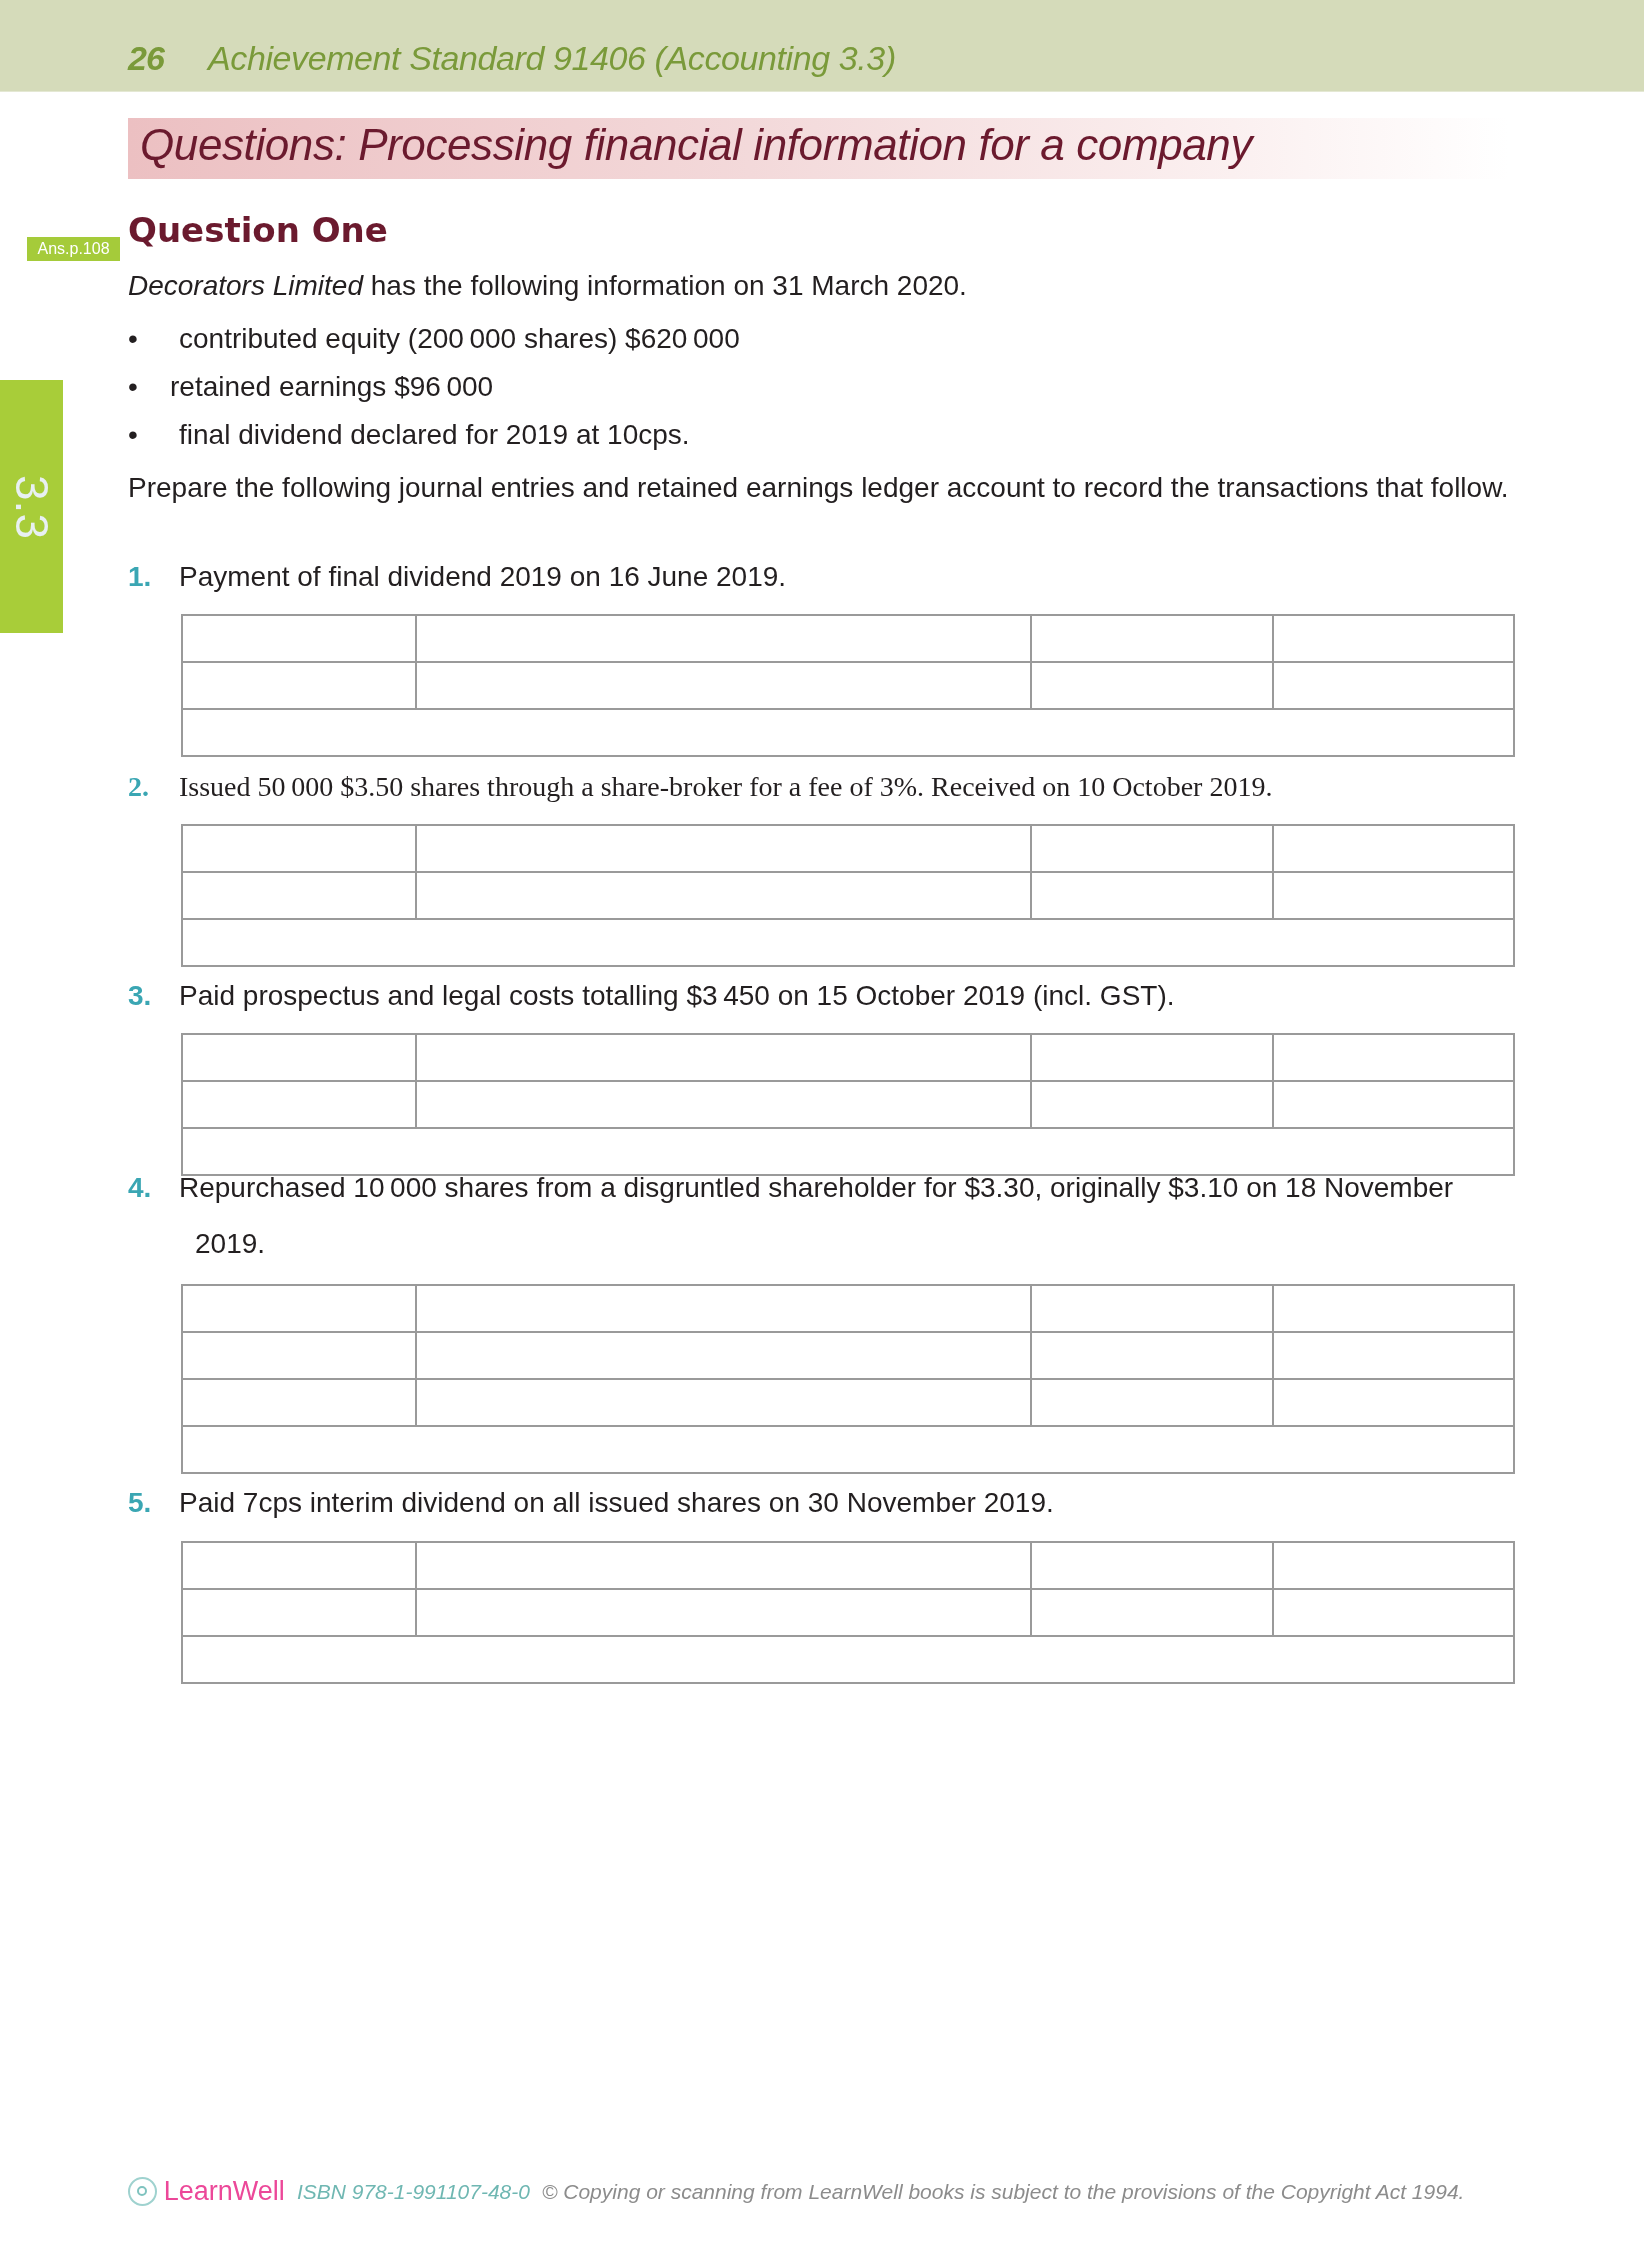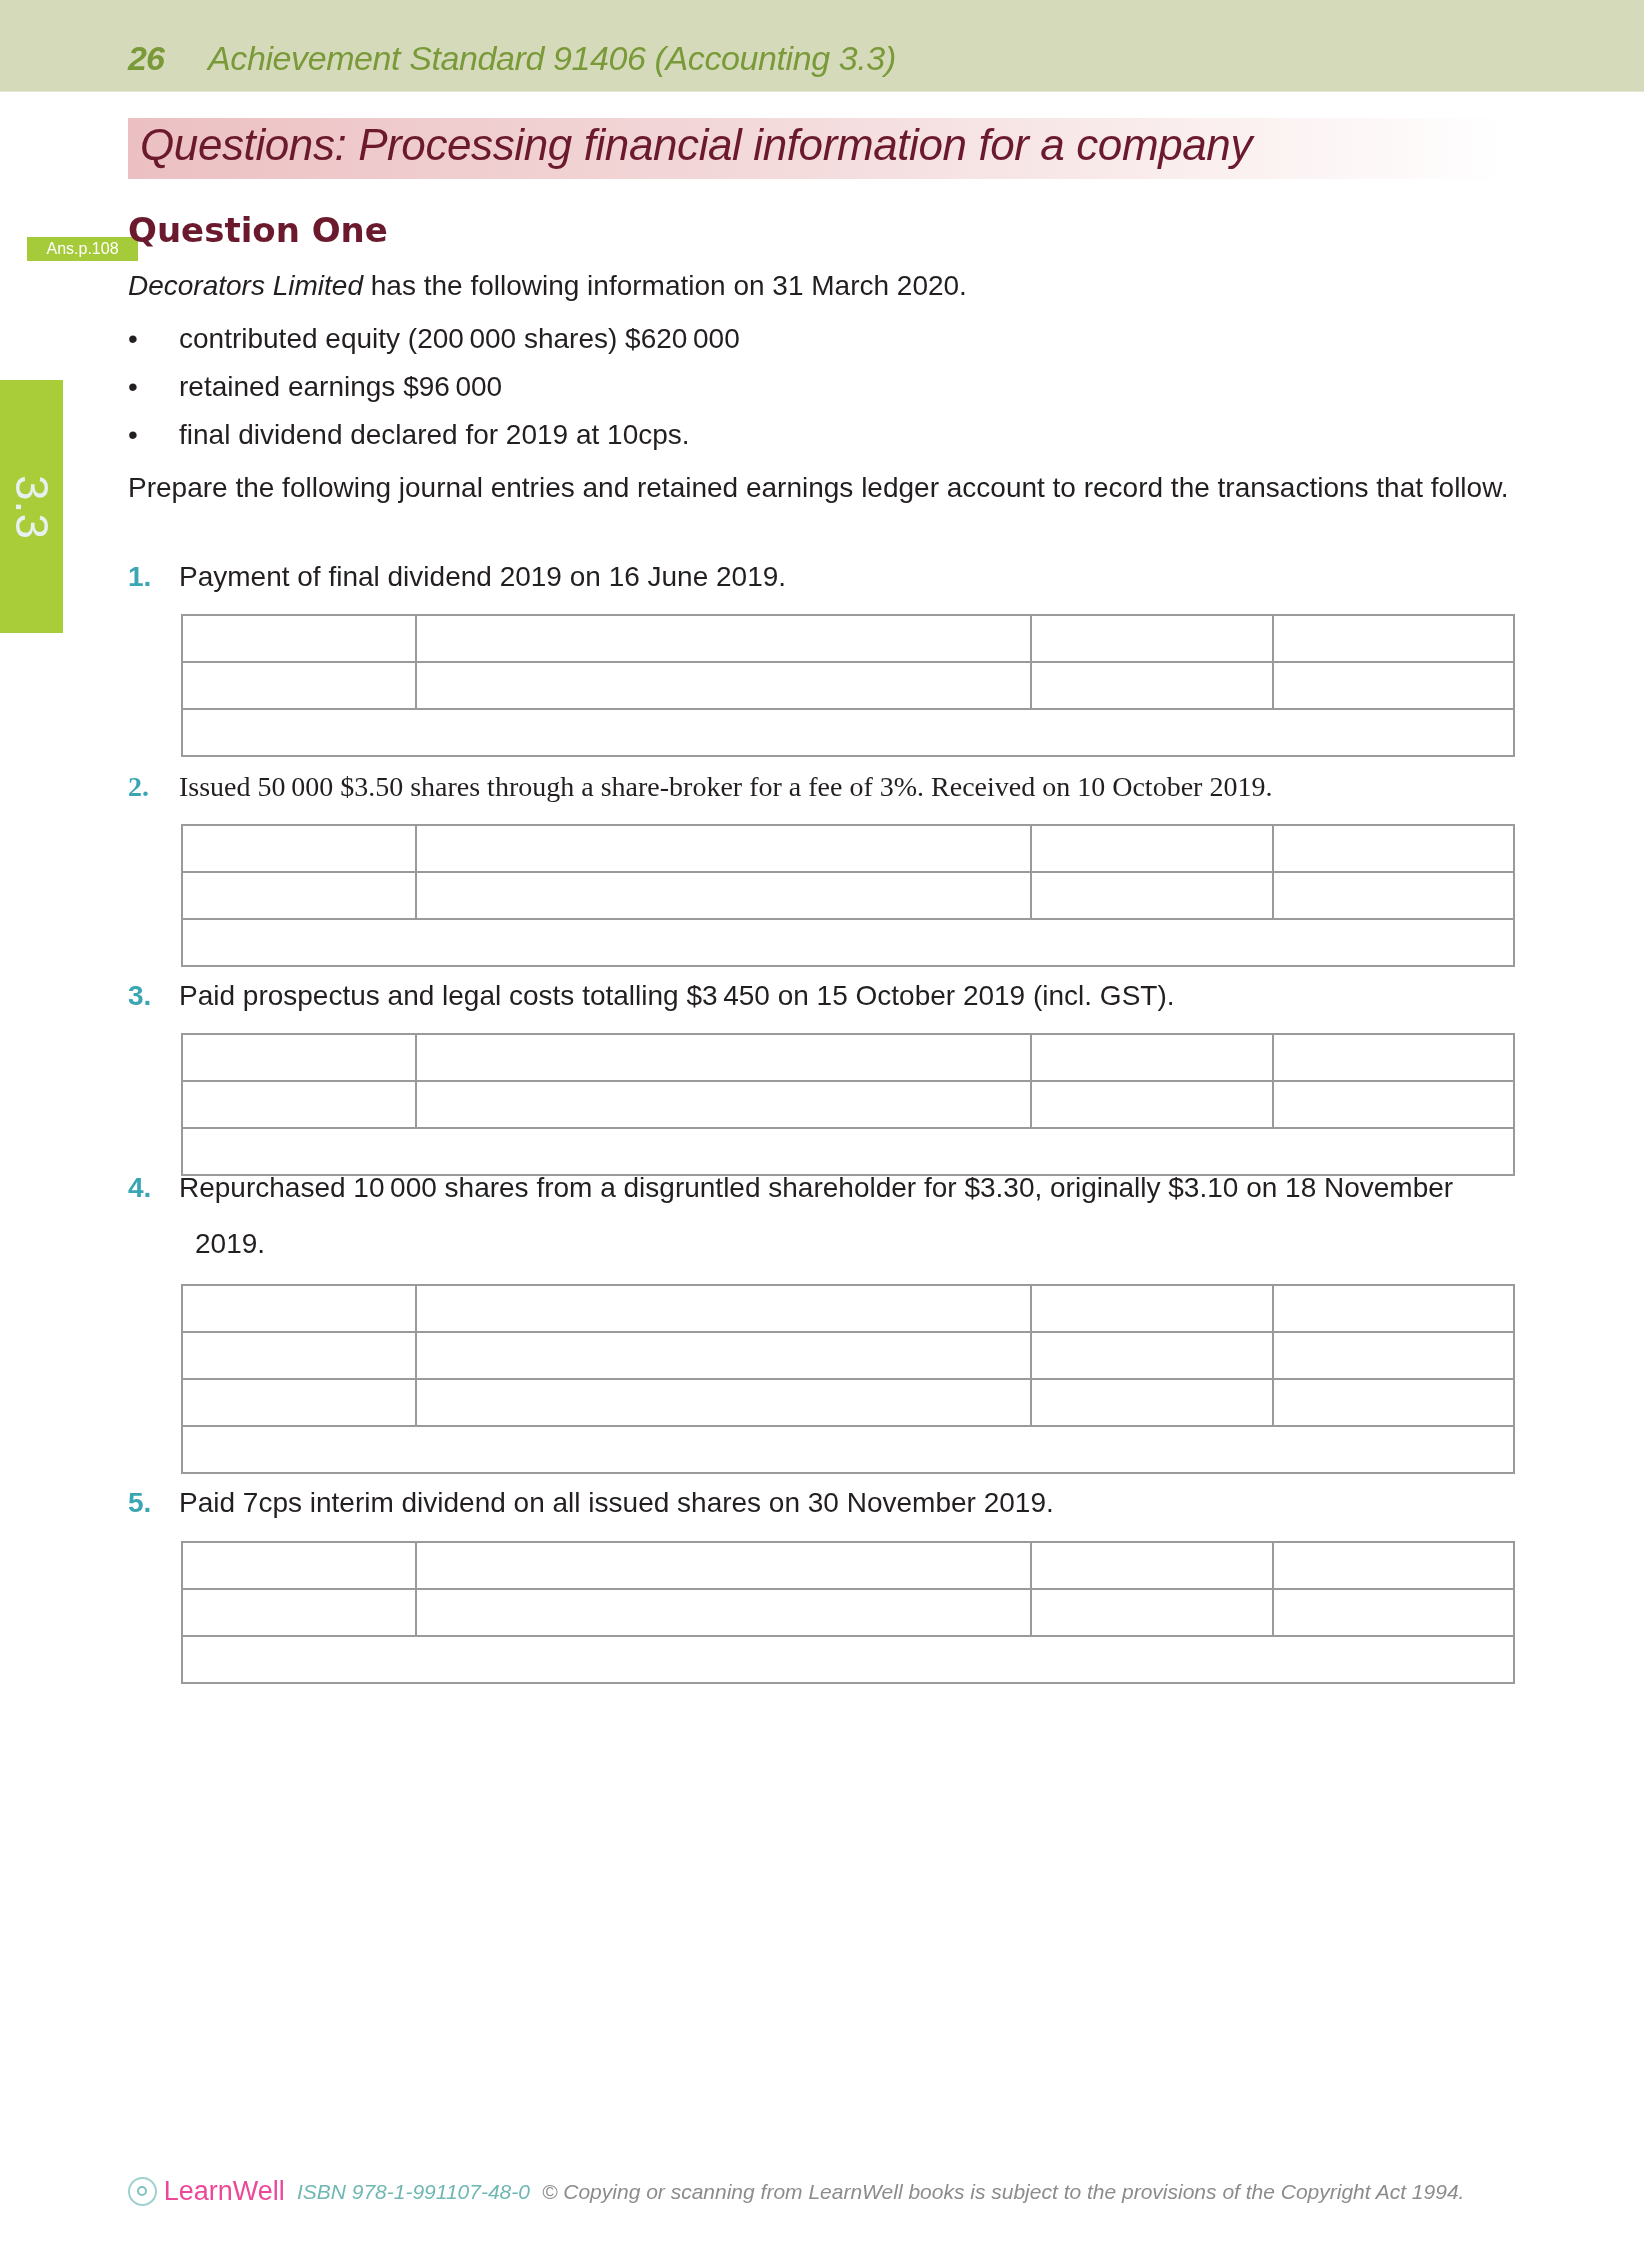"Ans.p.108" .ans-tag { width: 111px -> 93px }
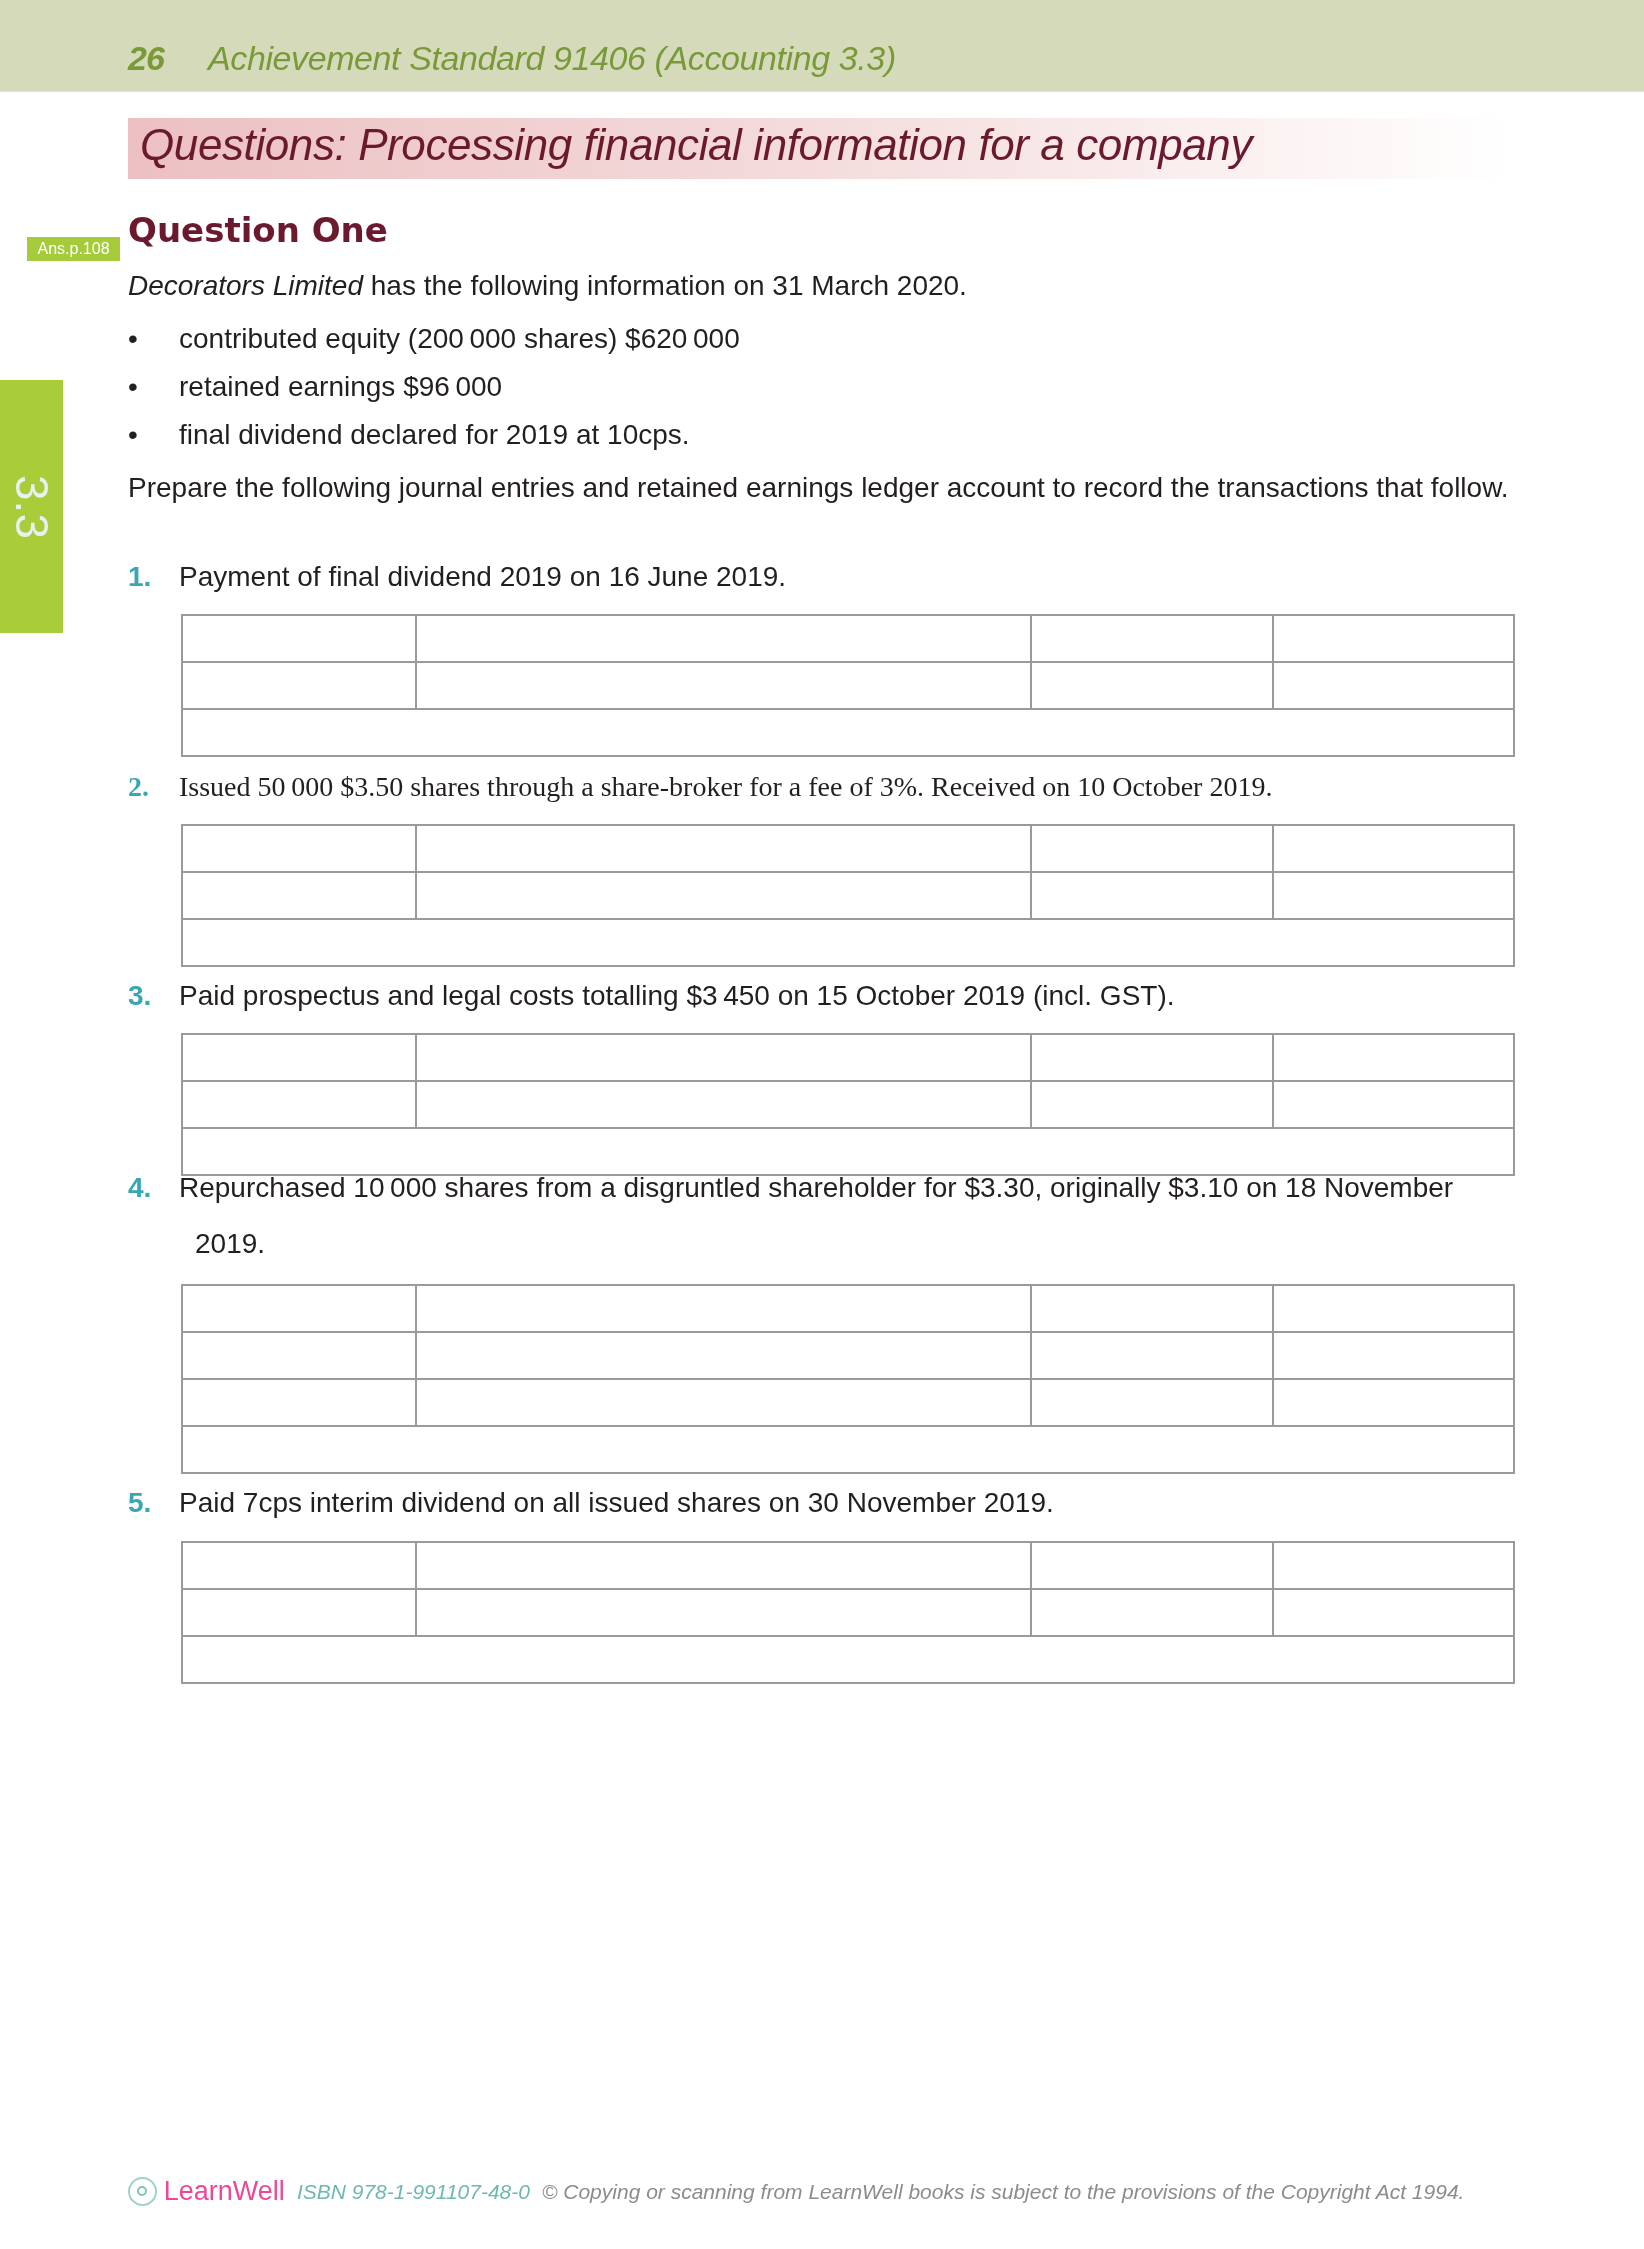"retained earnings $96 000" span { left: 51px -> 42px }
